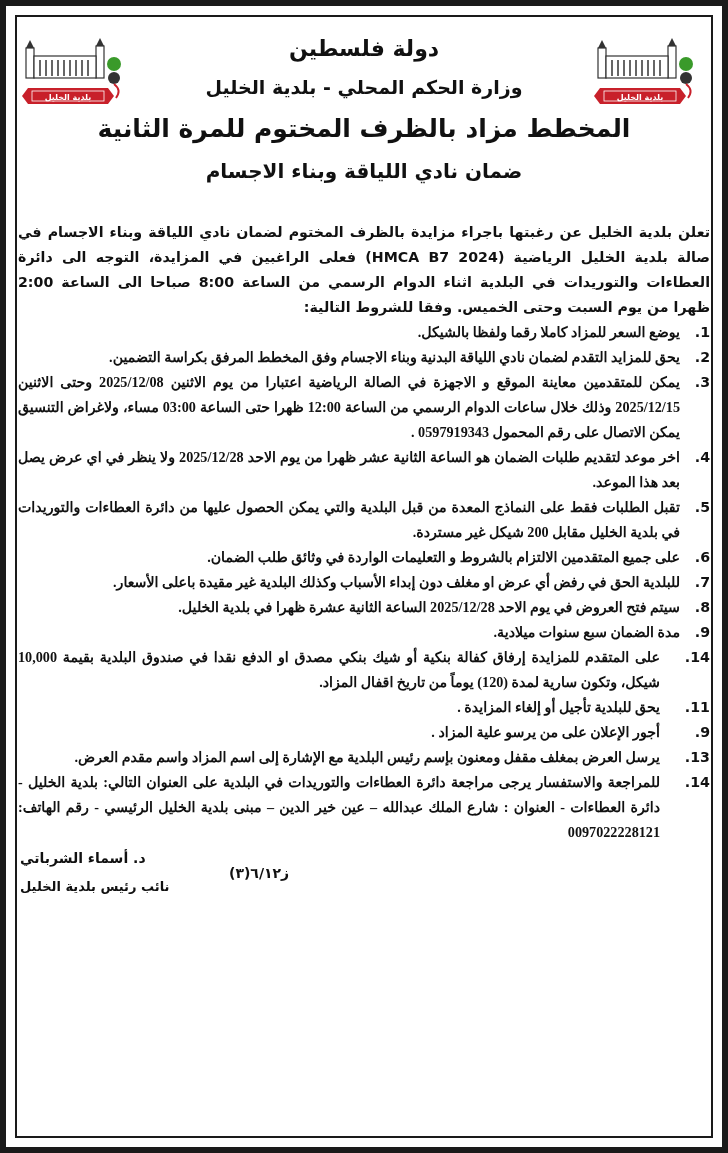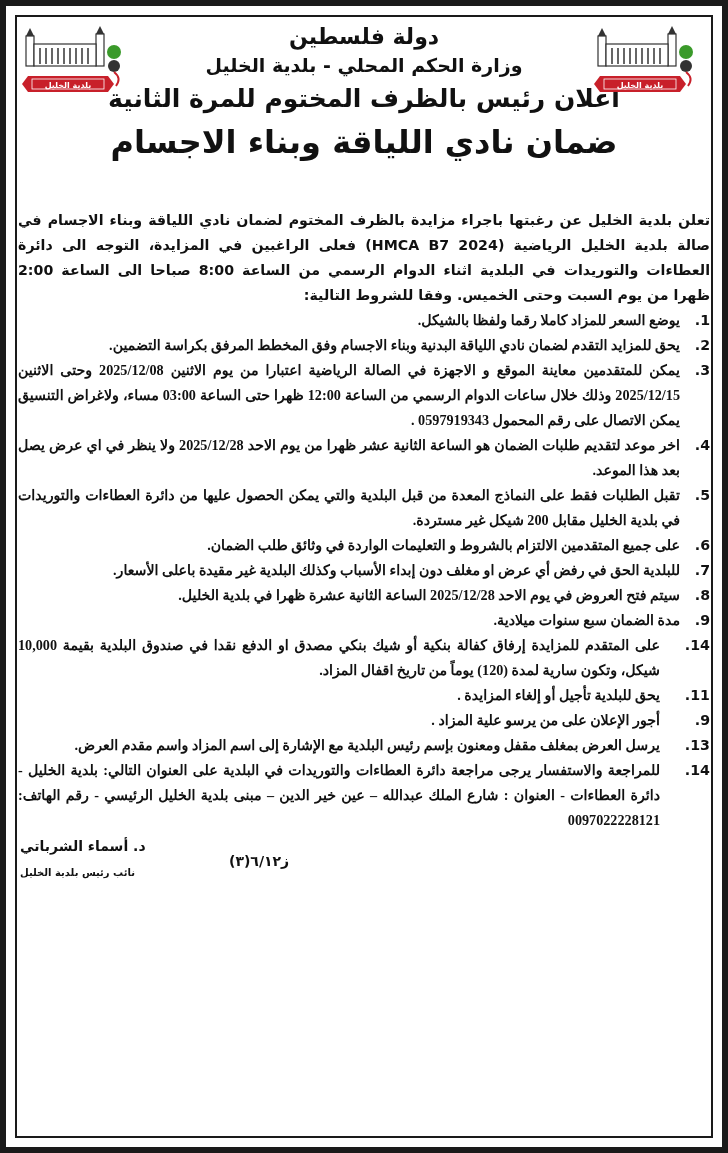"دولة فلسطين" .h-line { margin: 4px -> 16px }
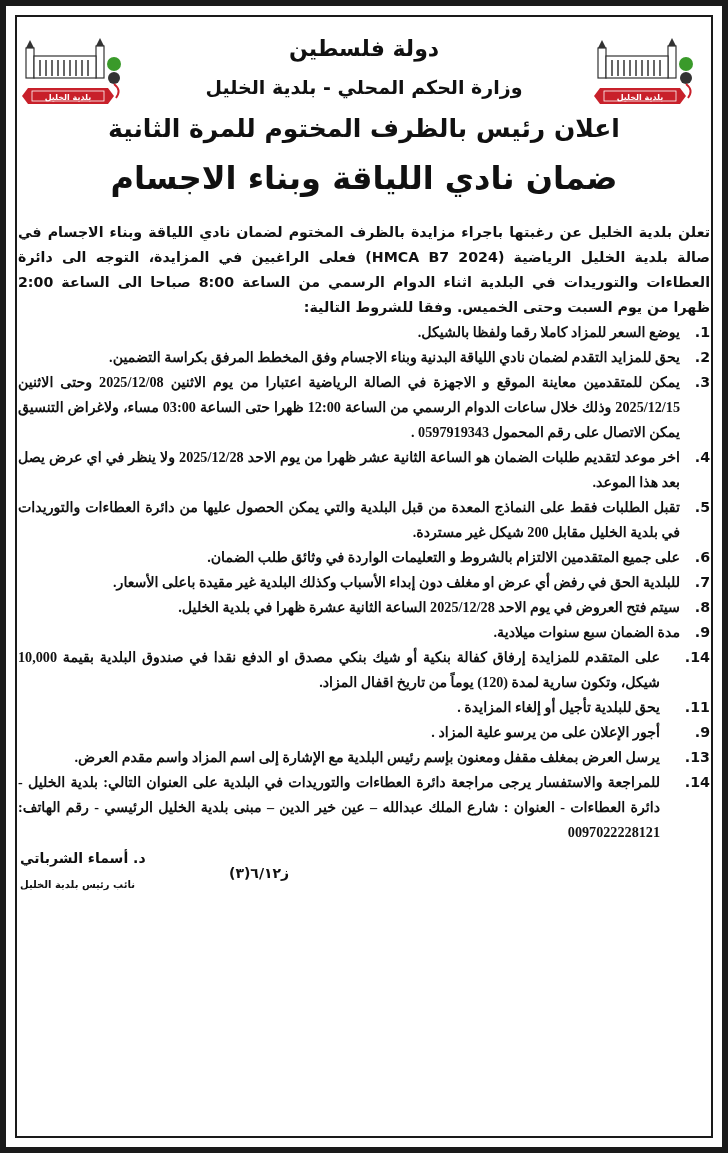"اعلان رئيس بالظرف المختوم للمرة" div.h-line { text: اعلان رئيس -> المخطط مزاد }
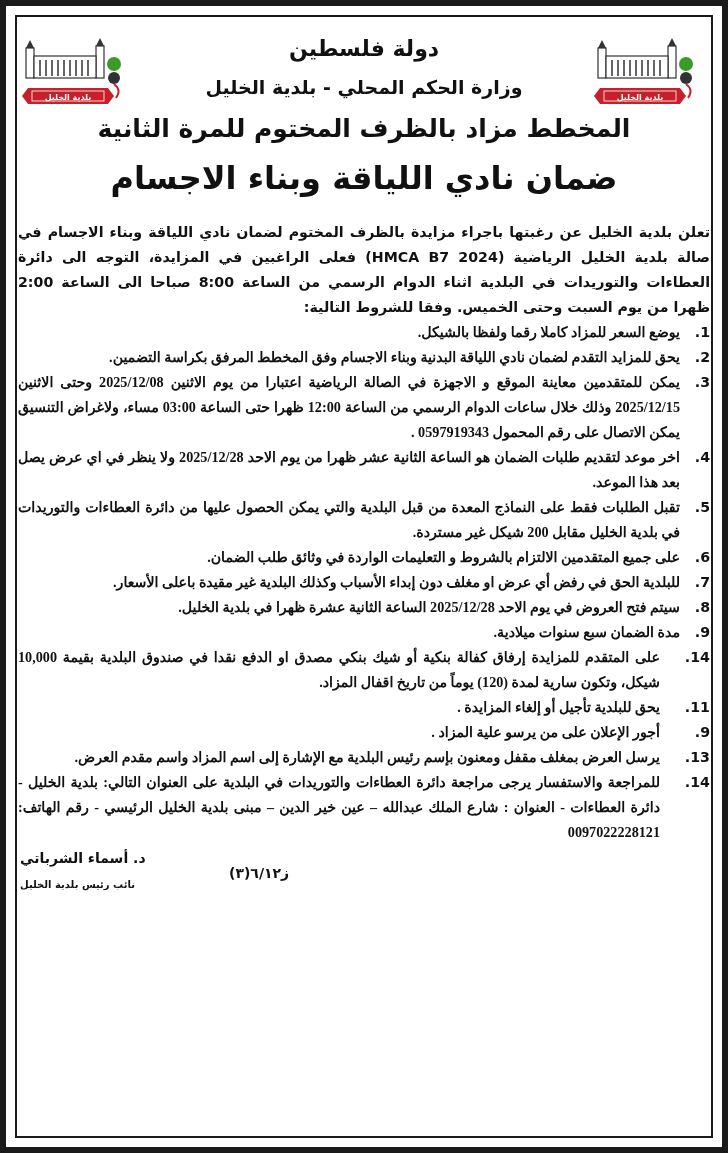"ضمان نادي اللياقة وبناء الاجسام" .h4 { font-size: 32px -> 20px }
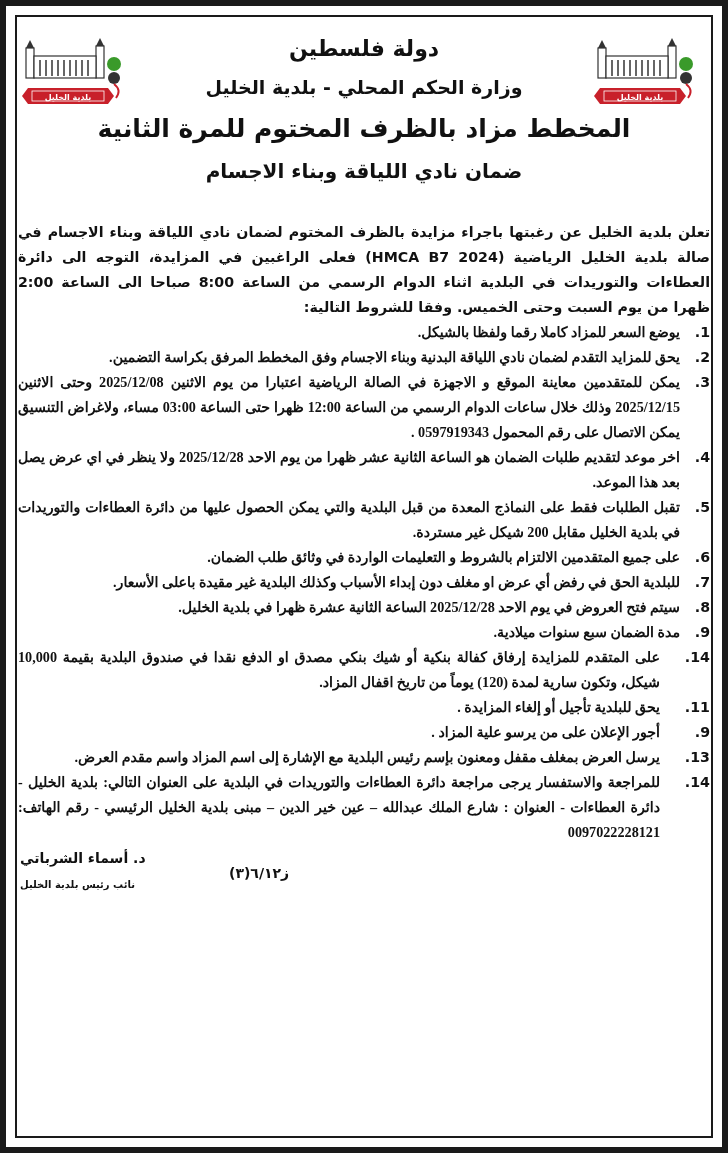"نائب رئيس بلدية الخليل" .sig-title { font-size: 10px -> 13px }
